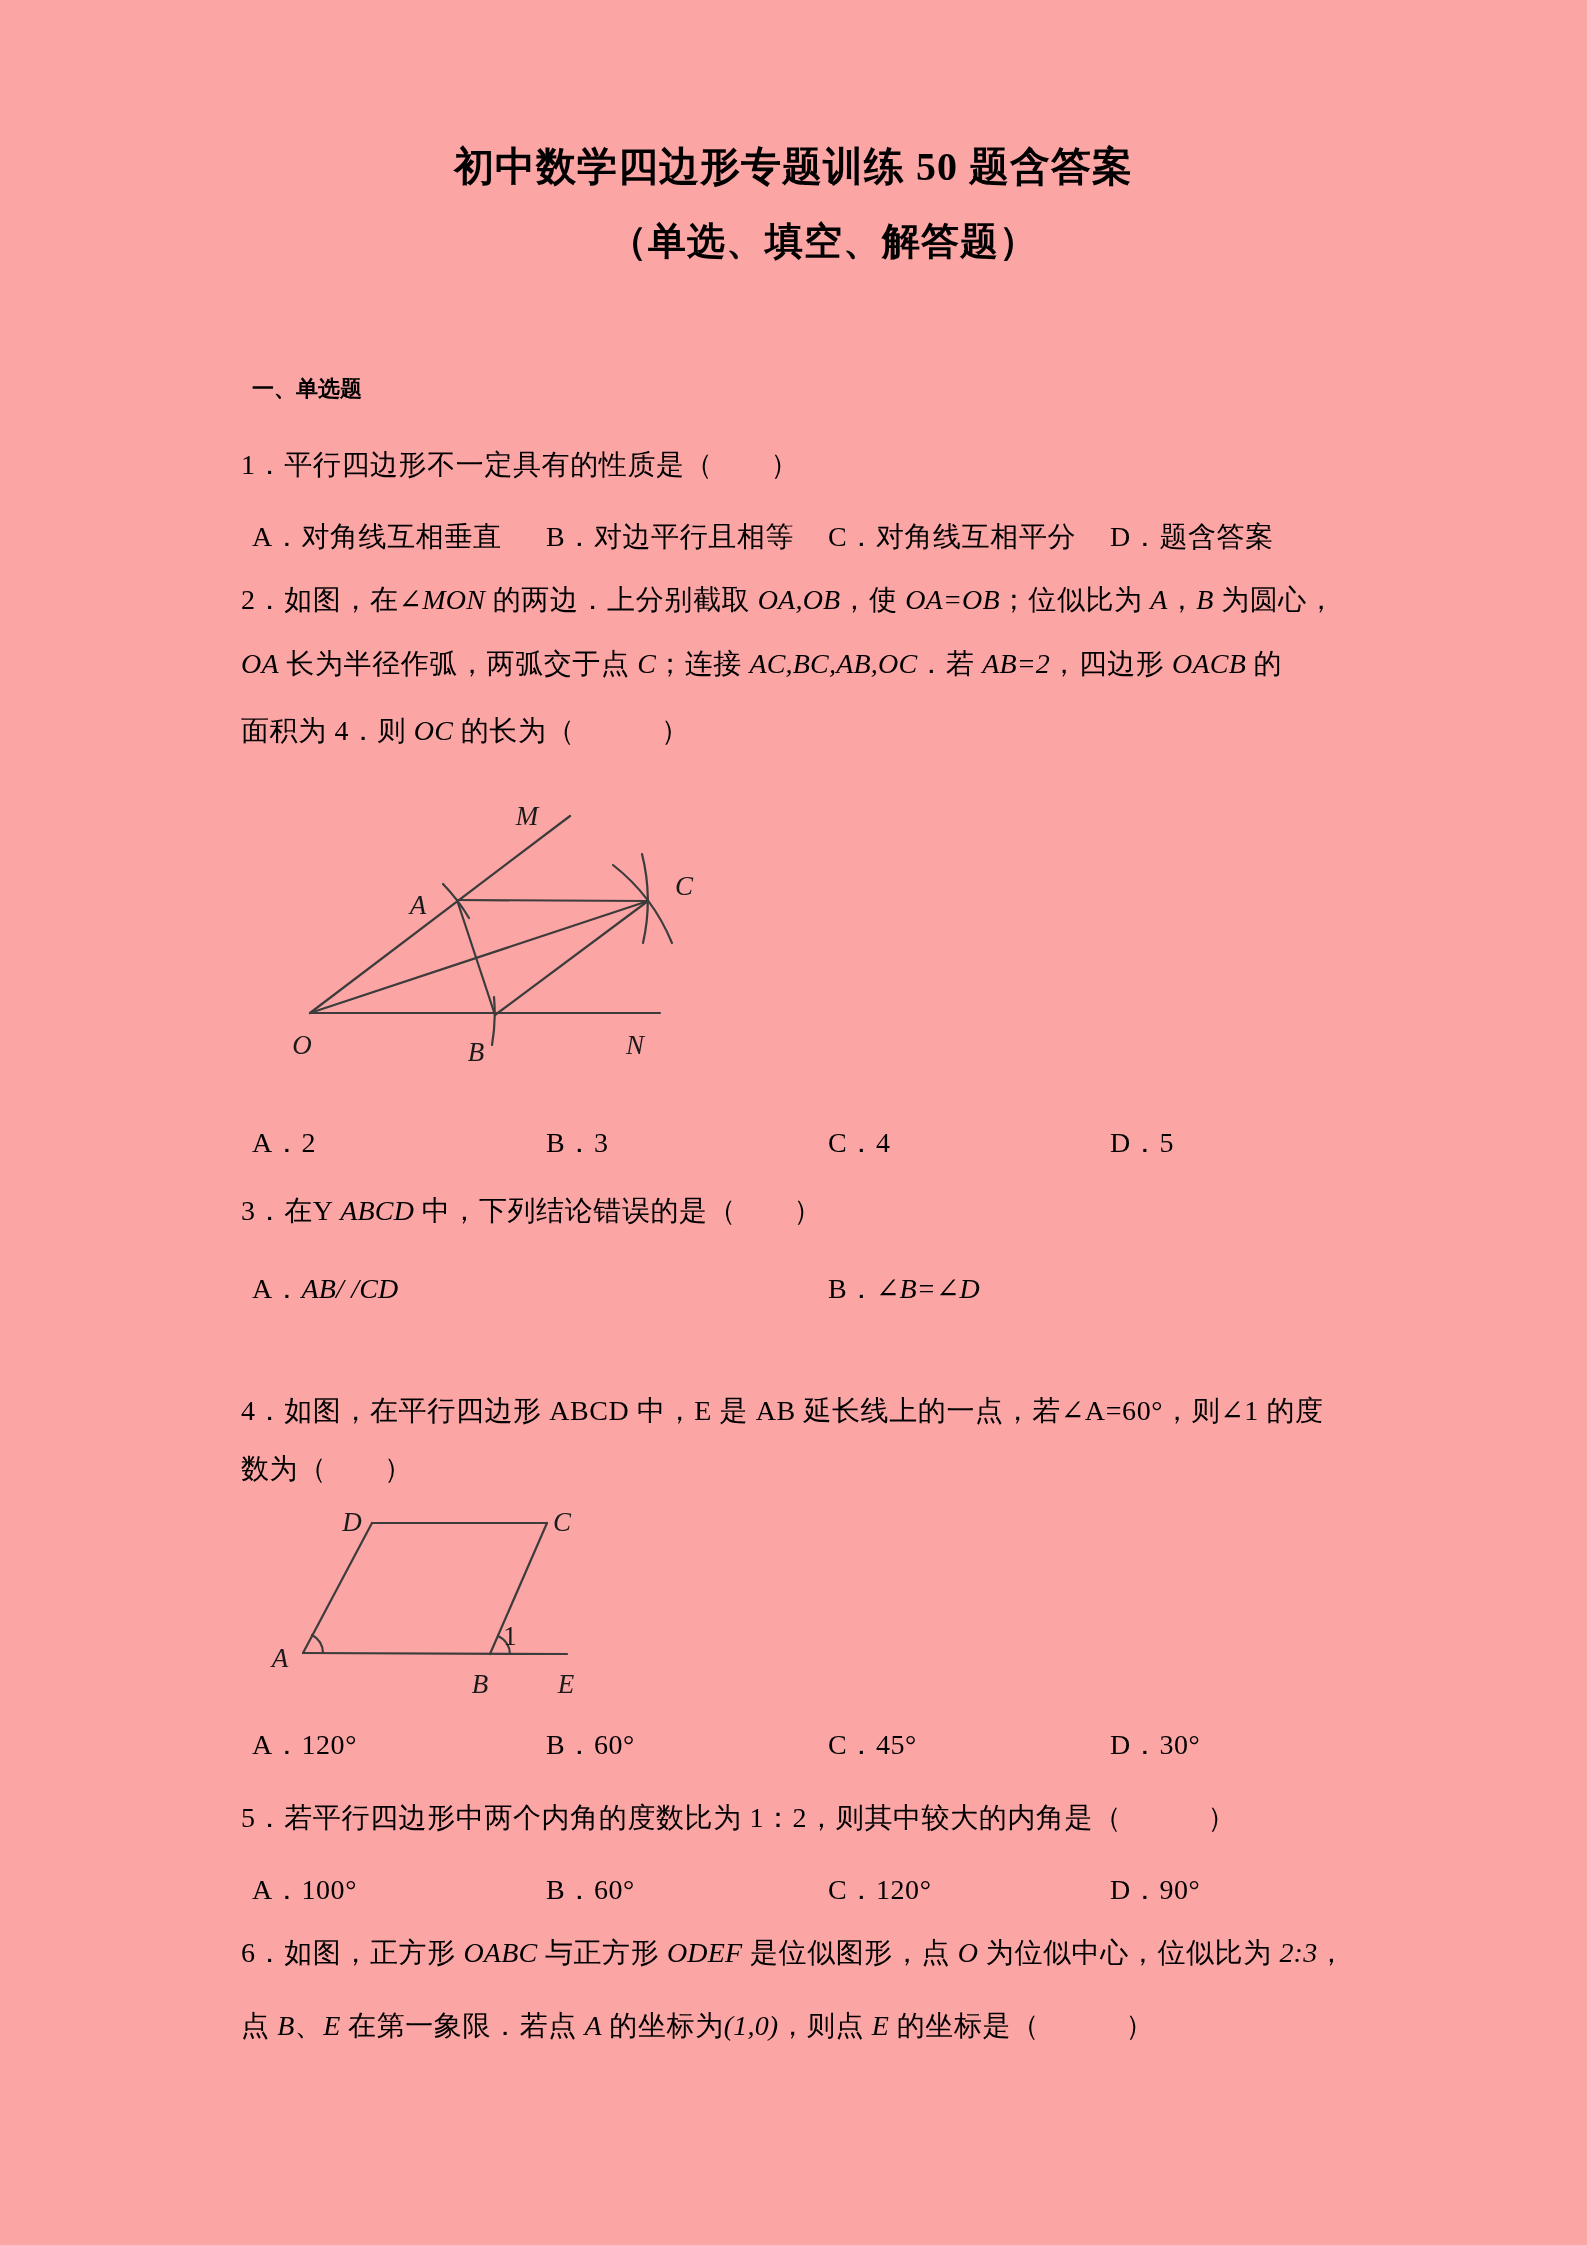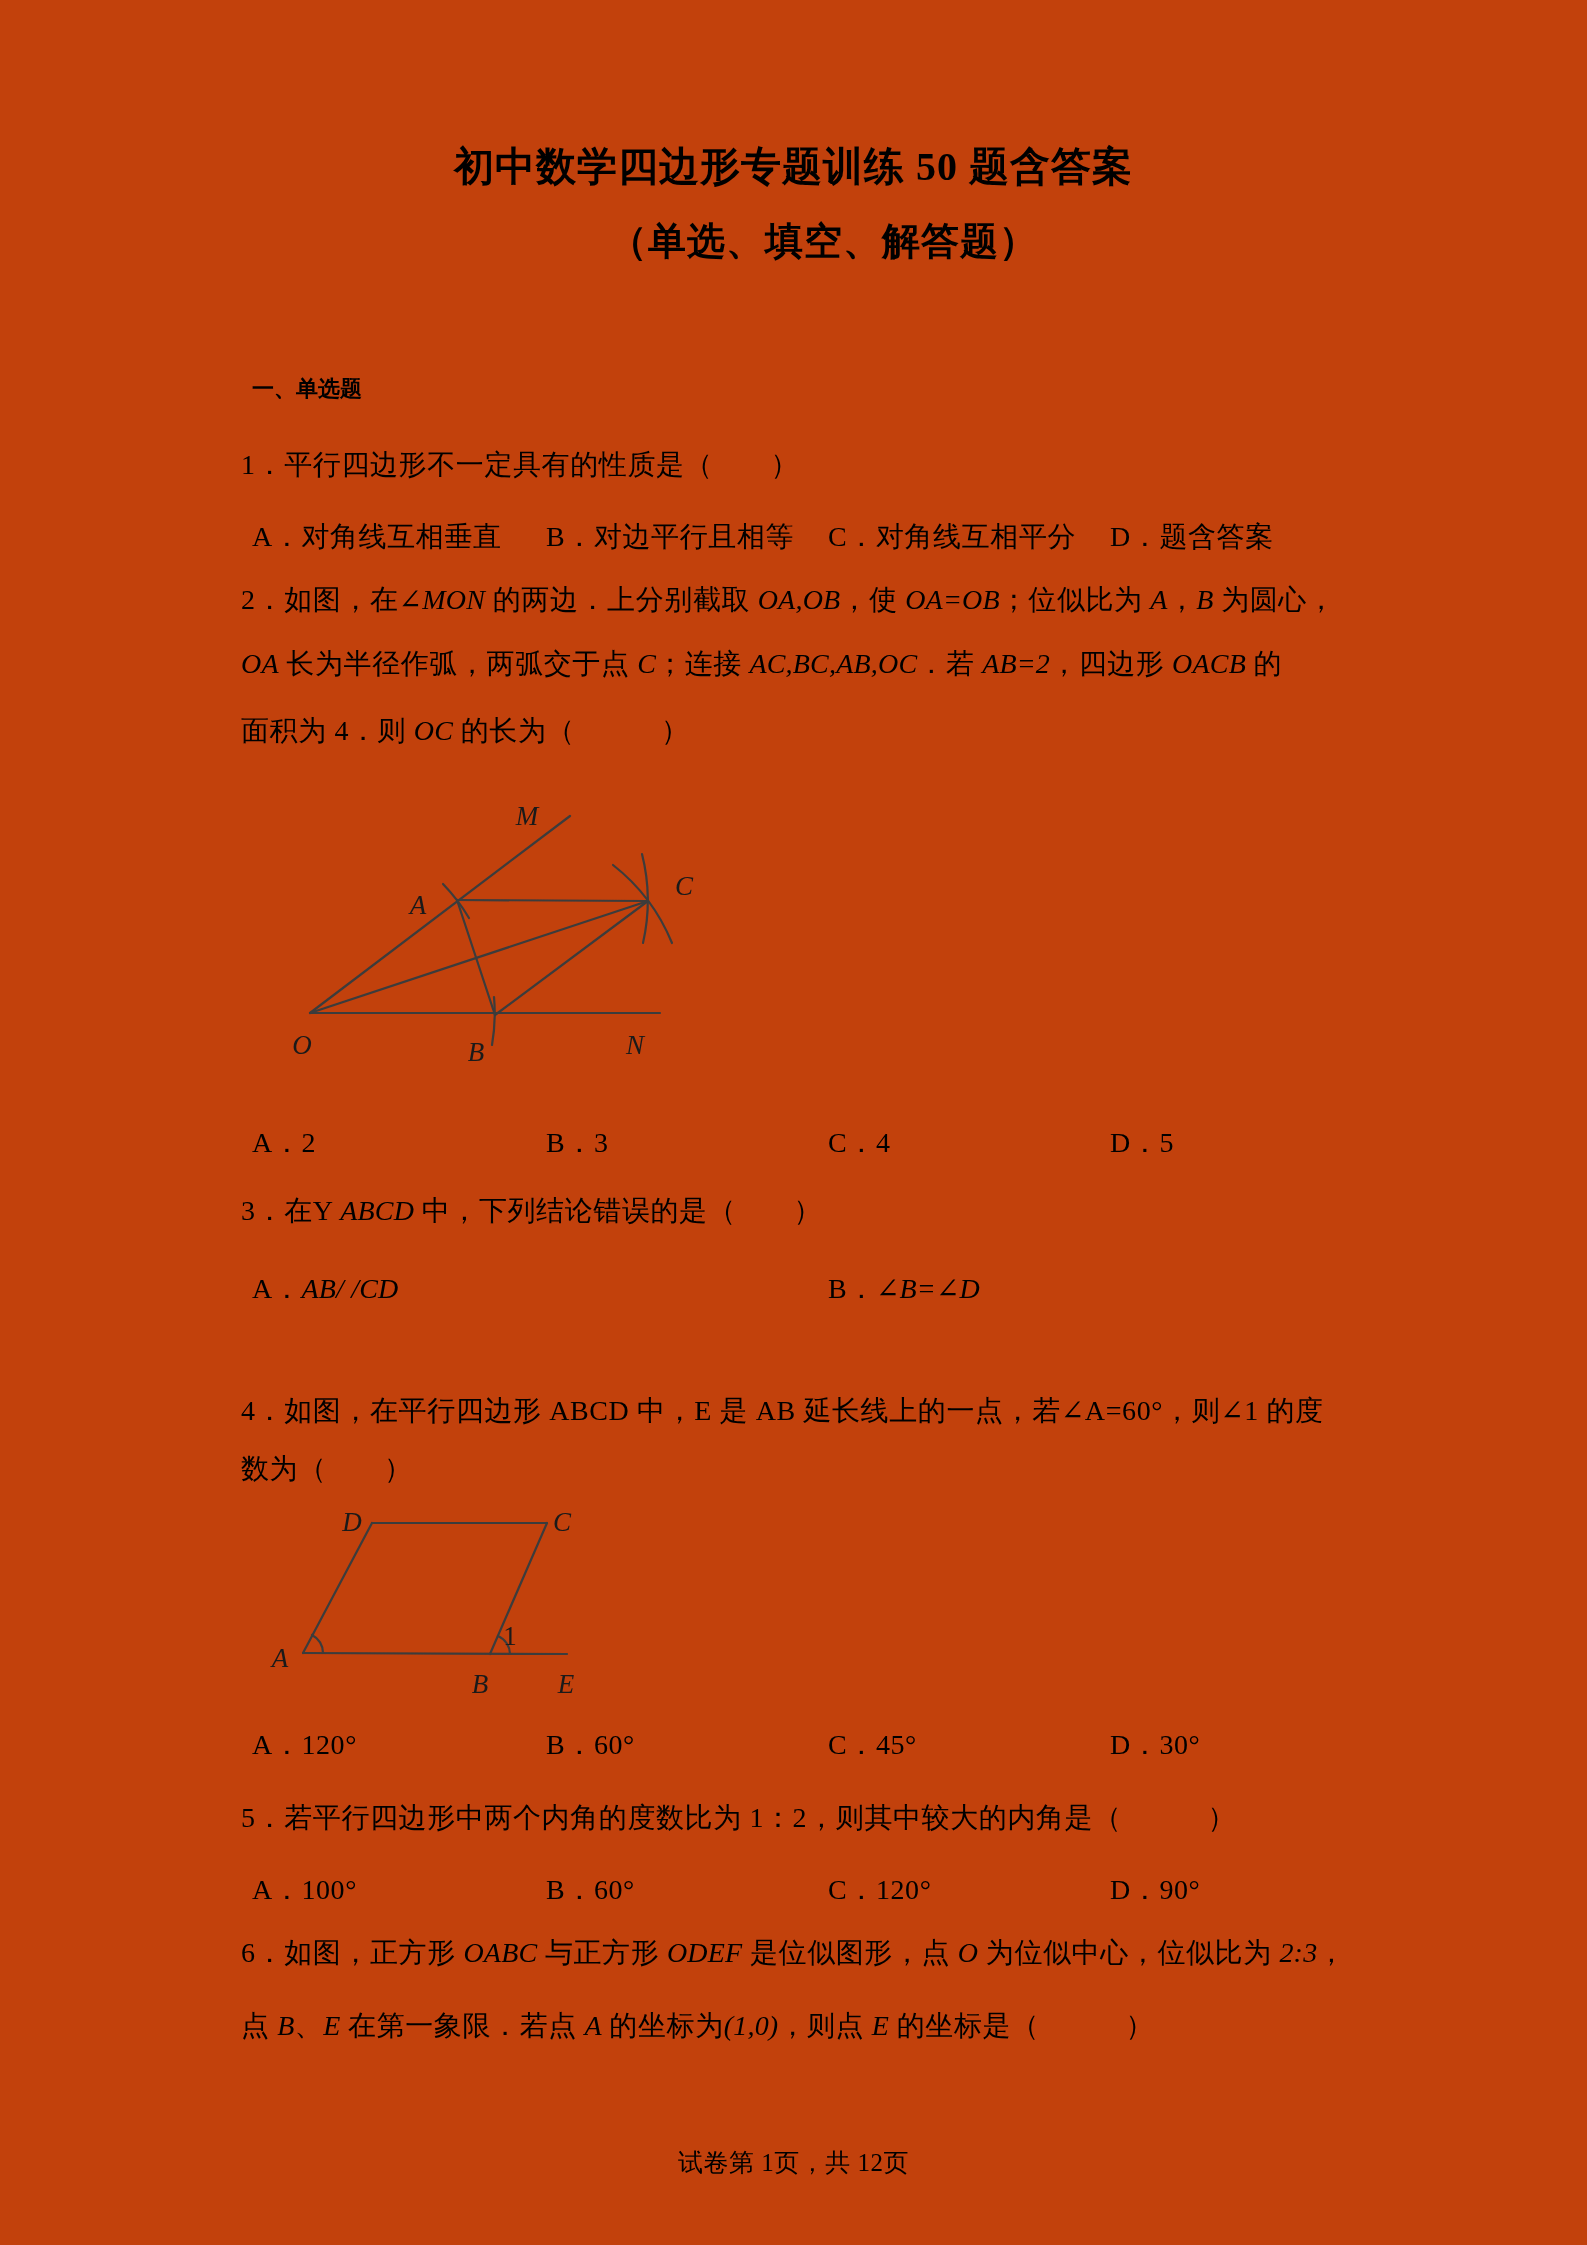"初中数学四边形专题训练 50 题含答案" .page { background: #c2410c -> #fca5a5 }
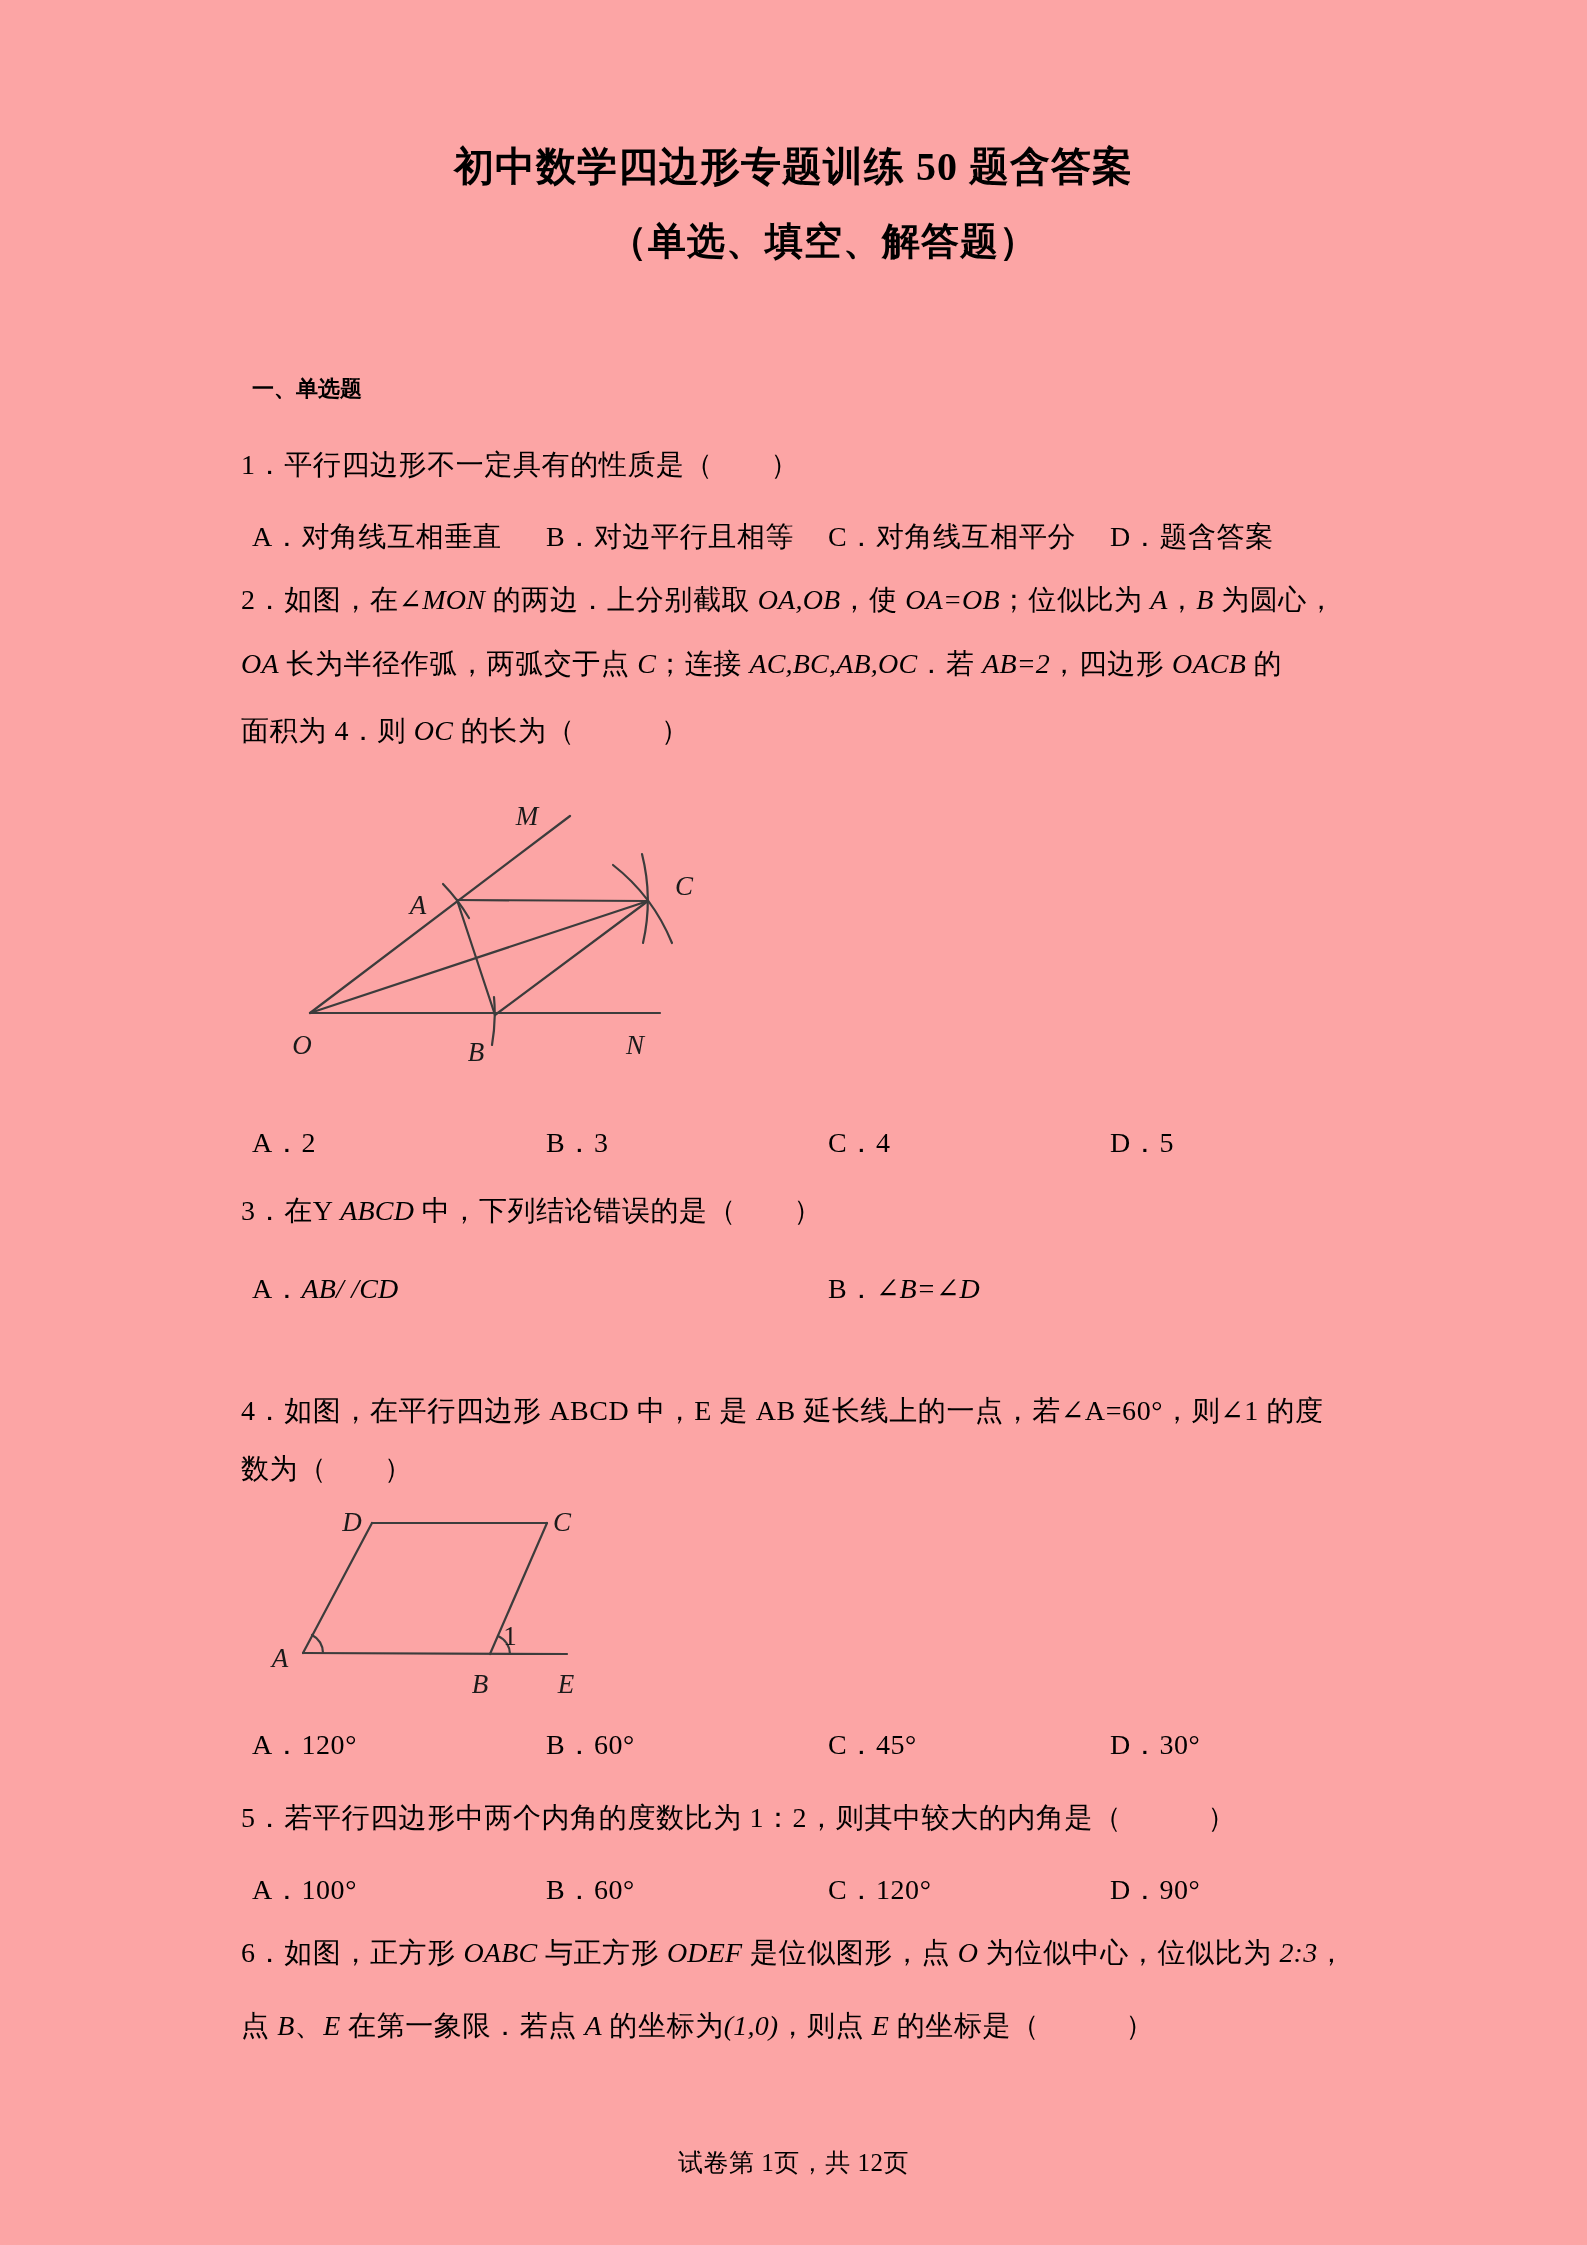"试卷第 1页，共 12页" div.footer { html: <div>试卷第 1页，共 12页</div> -> none }
